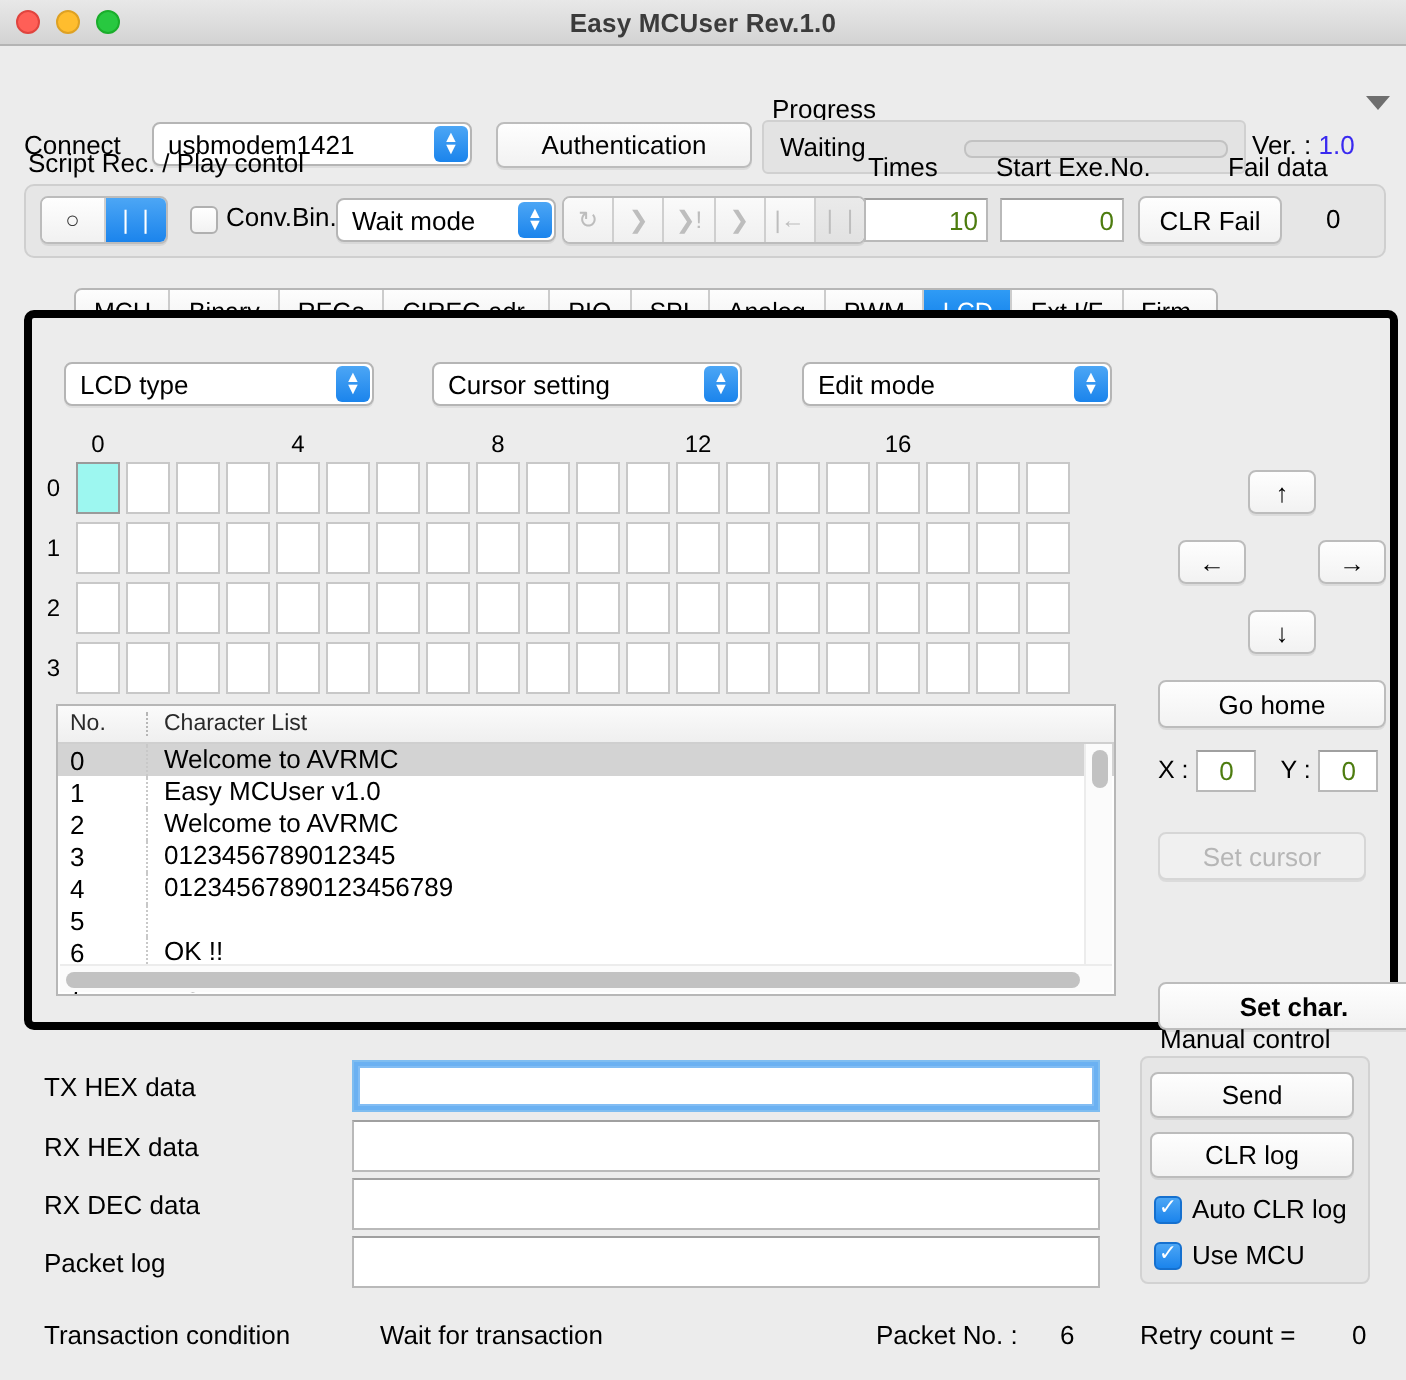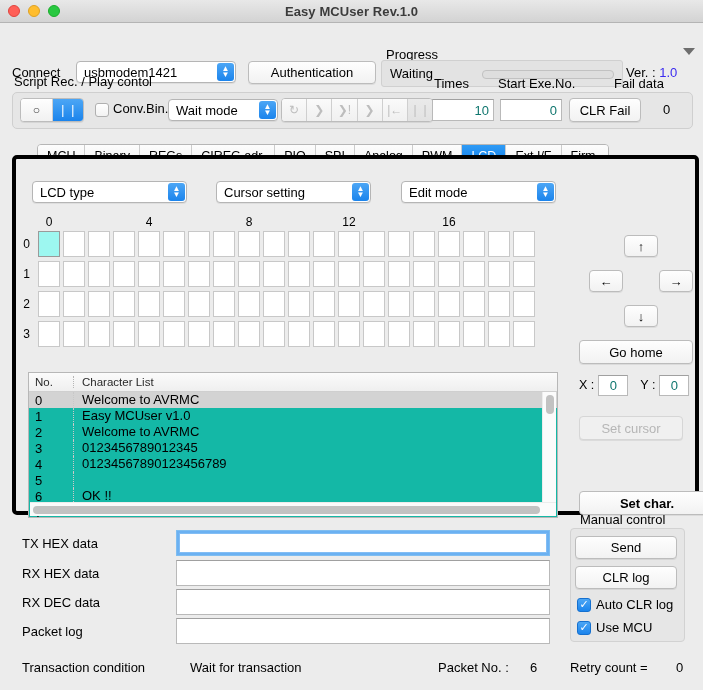"10" .tf { color: #0f766e -> #4d7c0f }
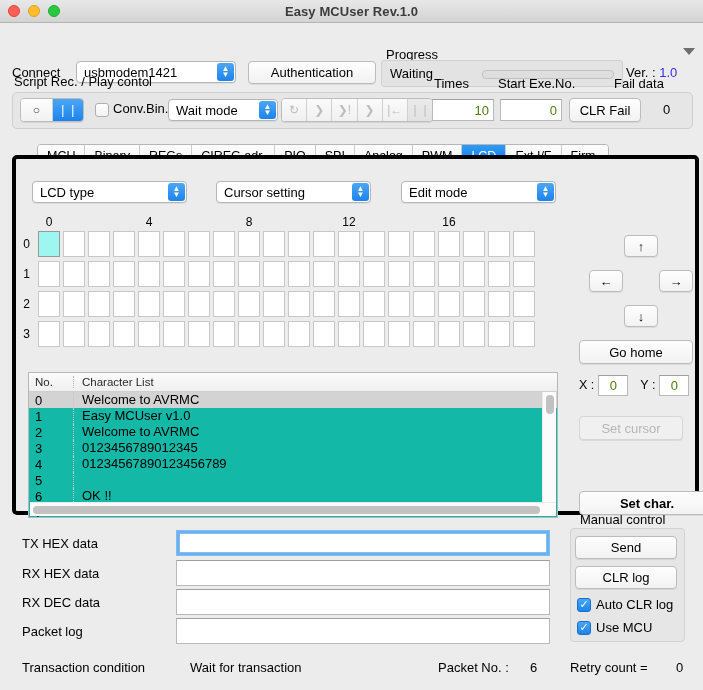"No." .listbox { background: #14b8a6 -> #ffffff; margin-top: 20px -> none }
